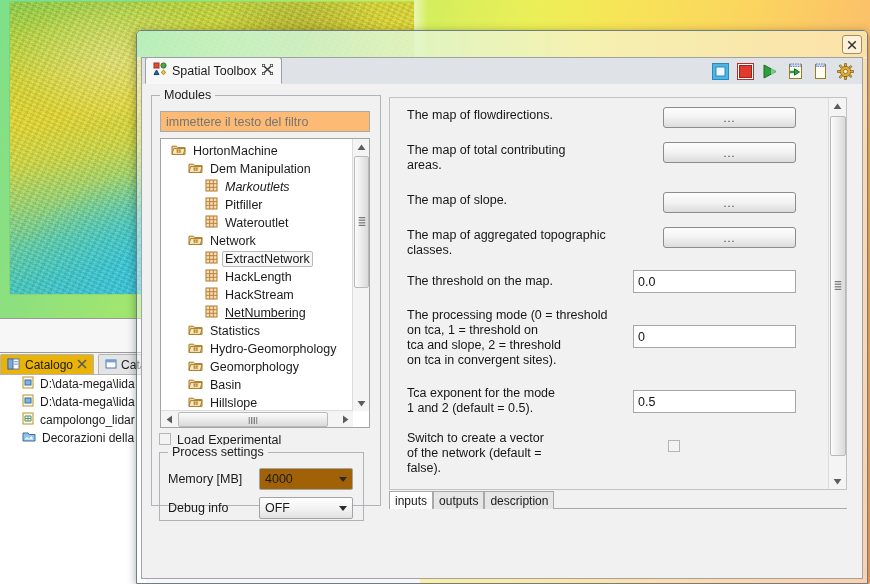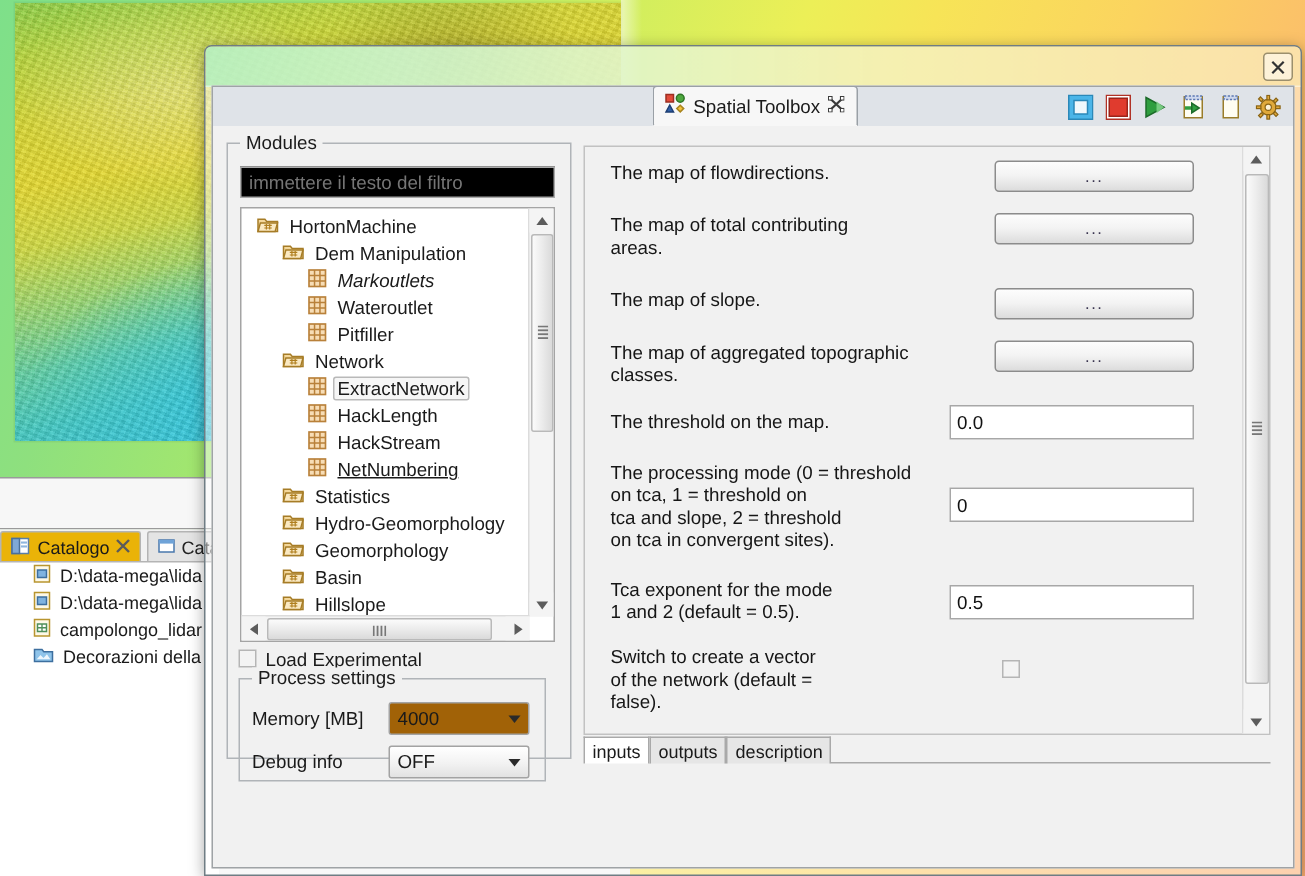"Spatial Toolbox" .view-tabrow { justify-content: center -> none }
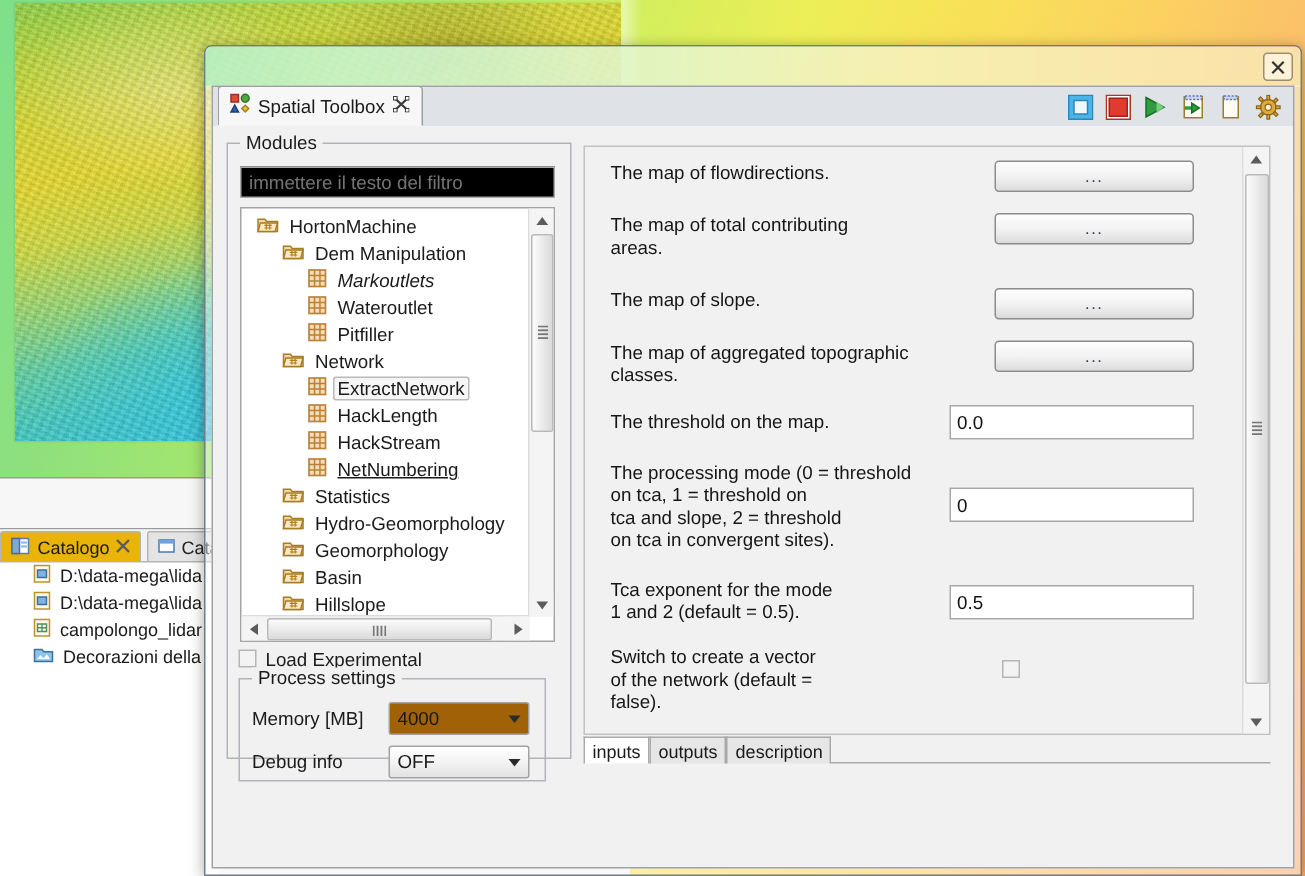"immettere il testo del filtro" .filter-input { background: #000000 -> #fdba74 }
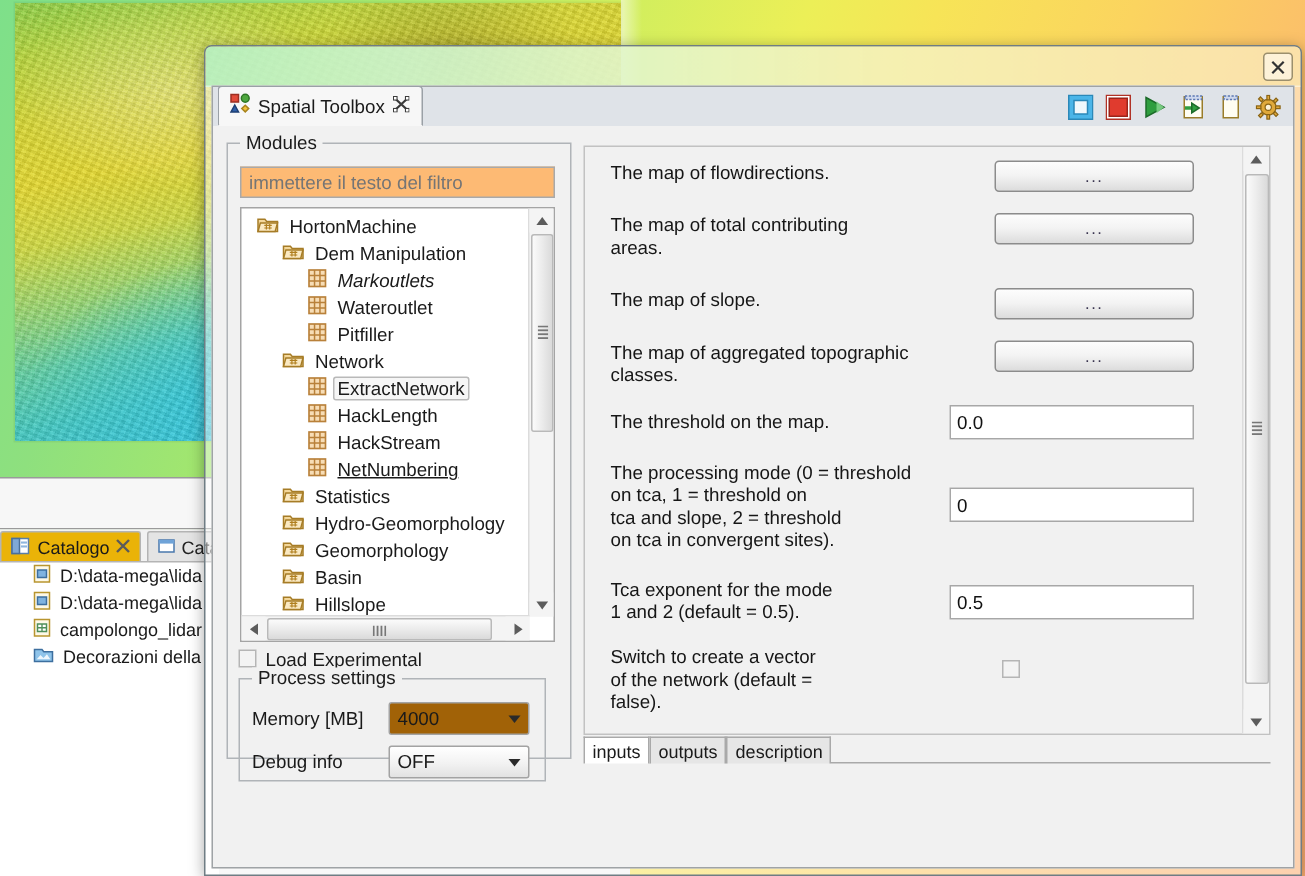"Wateroutlet" div.tnode { order: before "Pitfiller" -> after "Pitfiller" }
